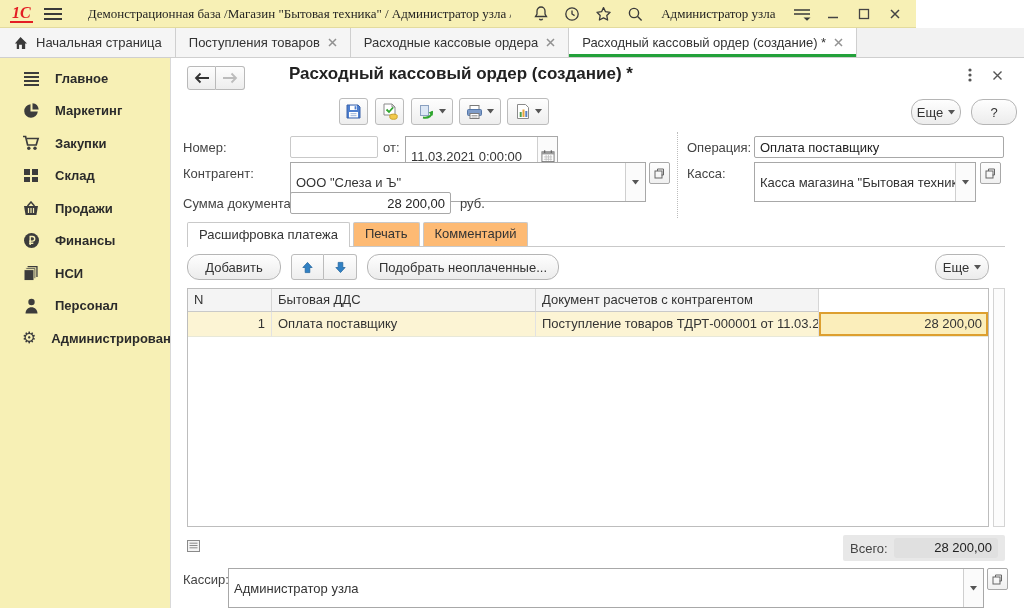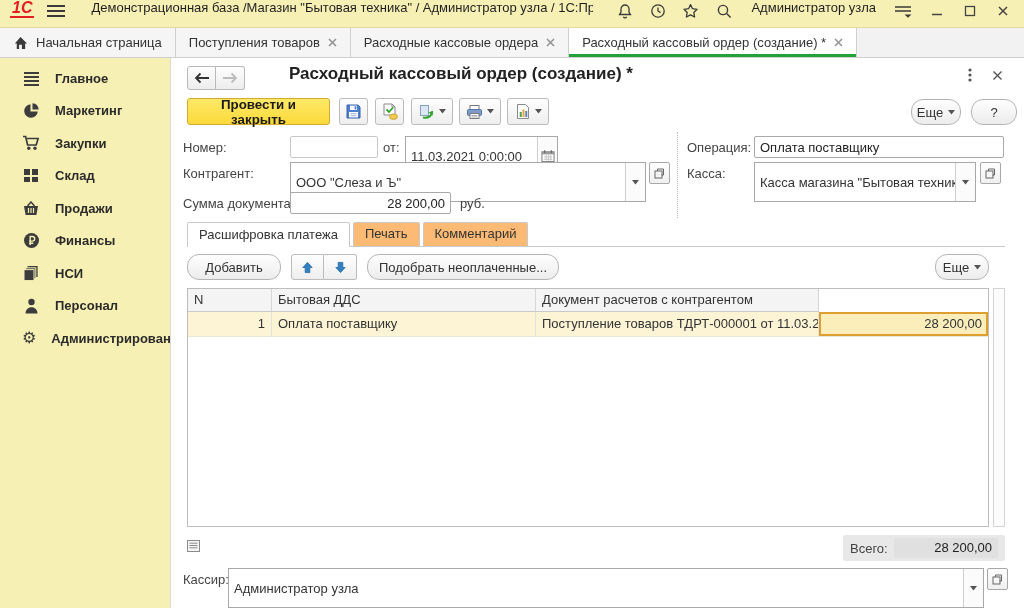"1С" .titlebar { align-items: flex-start -> center; font-family: none -> Liberation Serif, serif; width: 1024px -> 916px }
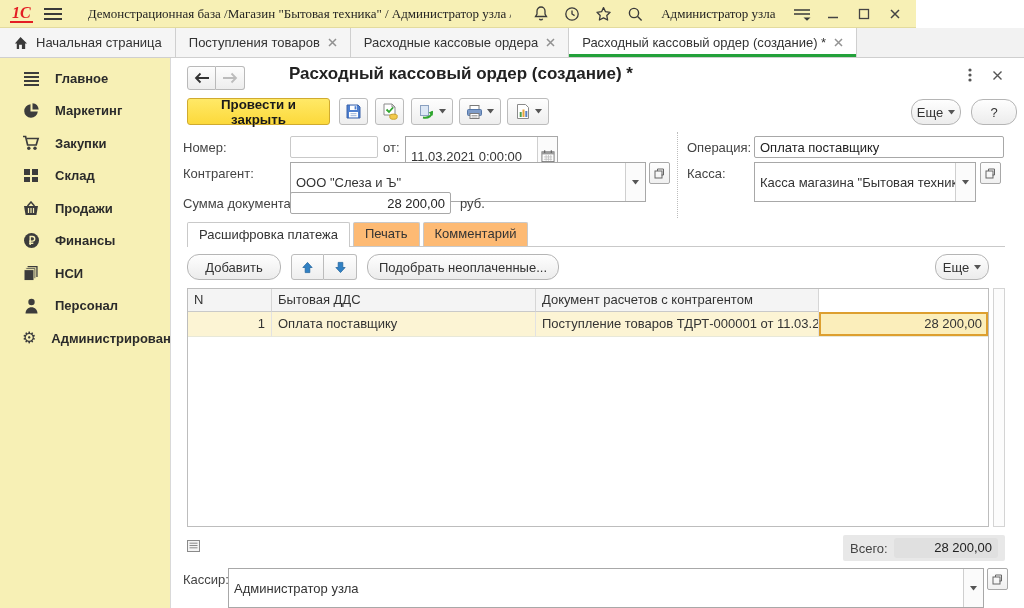"Провести и закрыть" button.btn-yellow { html: <button> <span>Провести и закрыть</span> </button> -> none }
